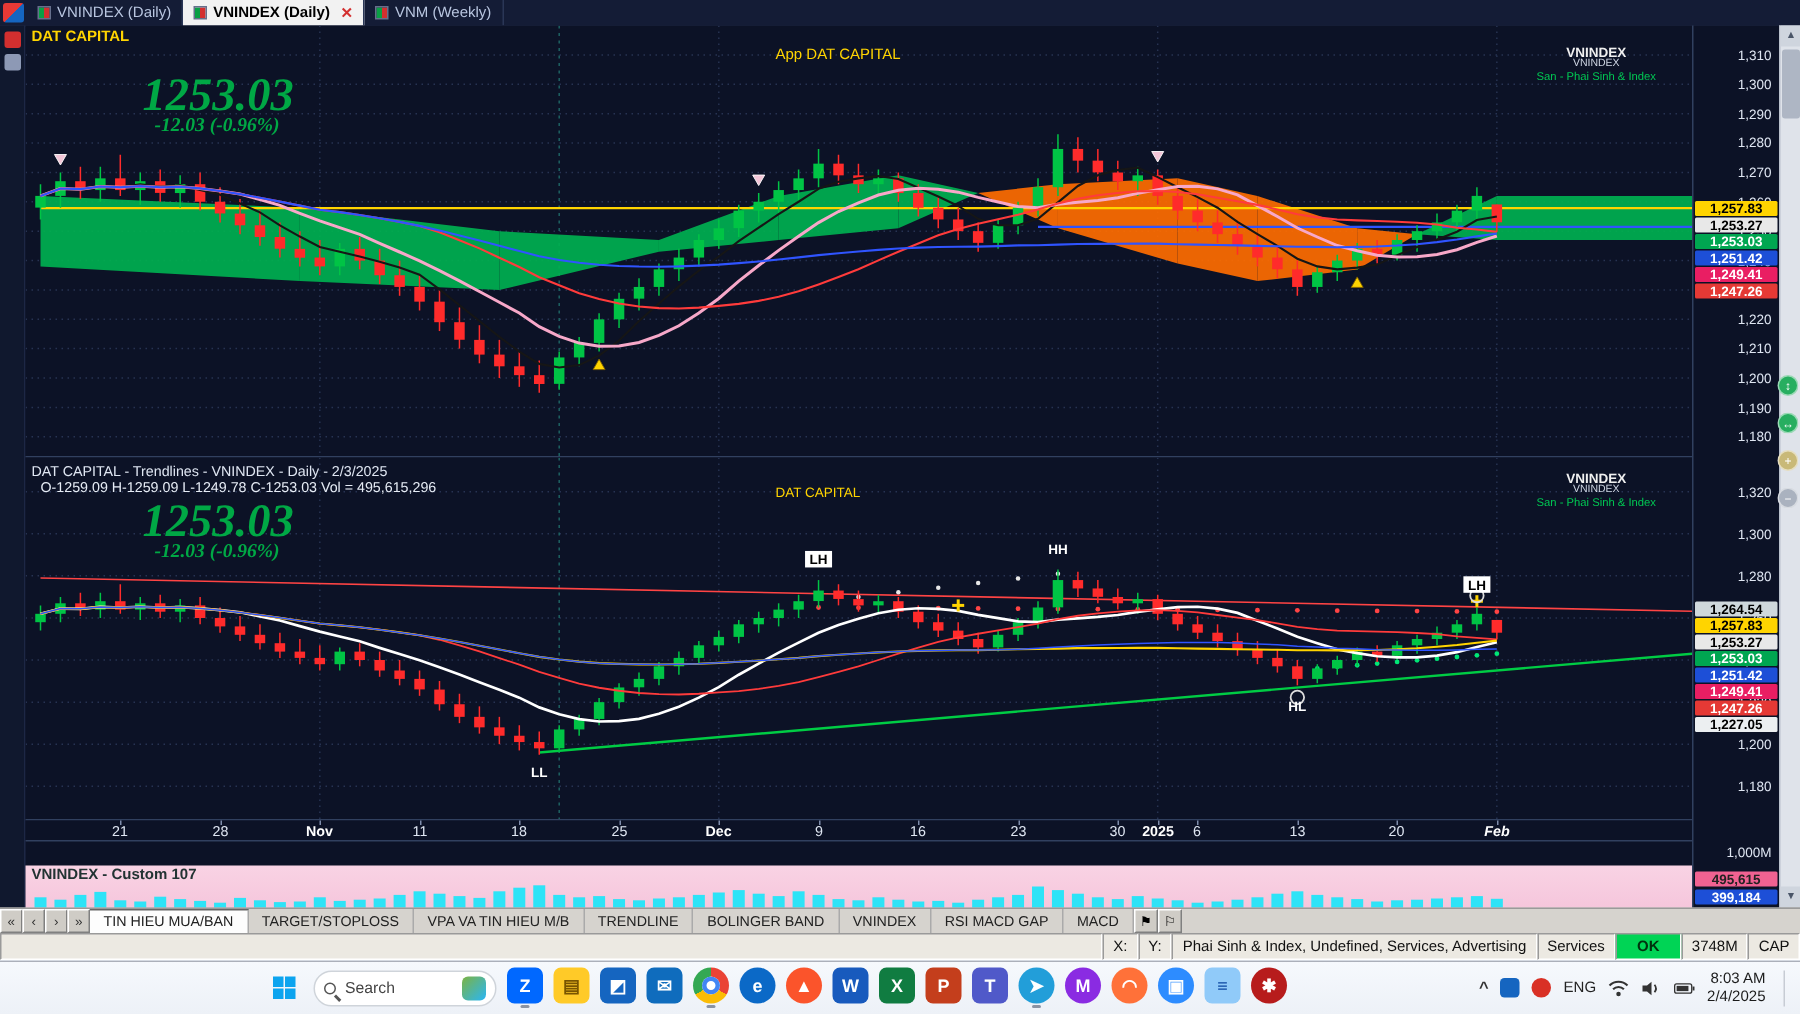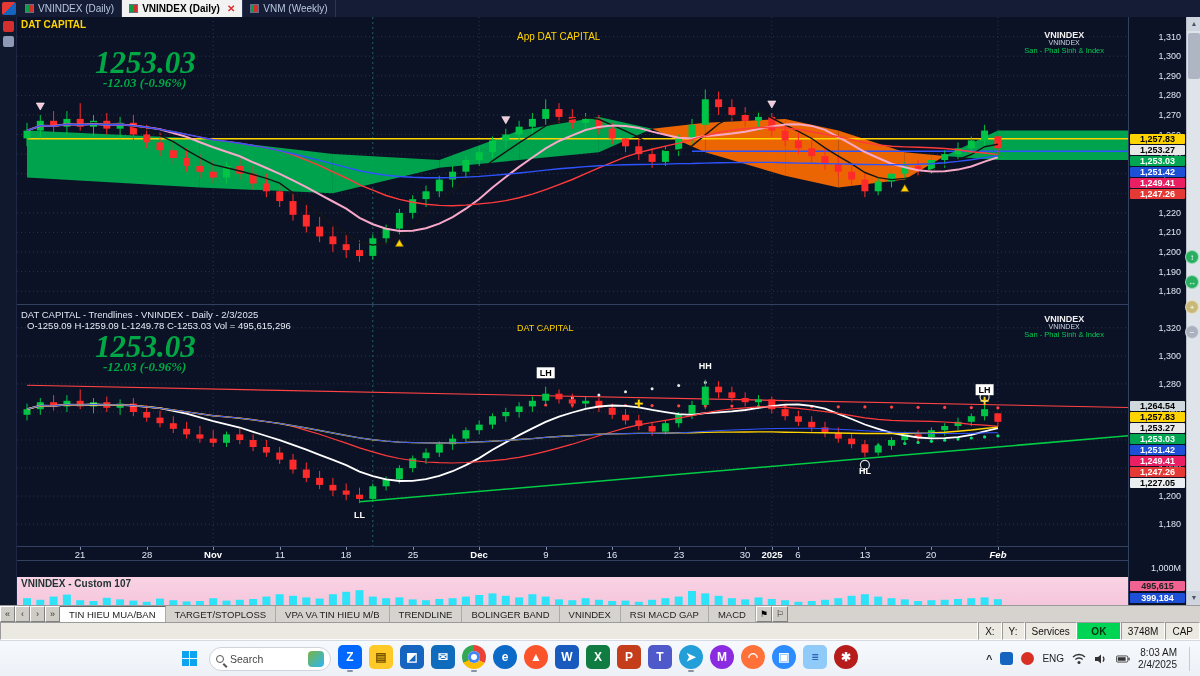"Phai Sinh & Index, Undefined," div.seg { html: none -> <div>Phai Sinh &amp; Index, Undefined, Services, Advertising</div> }
